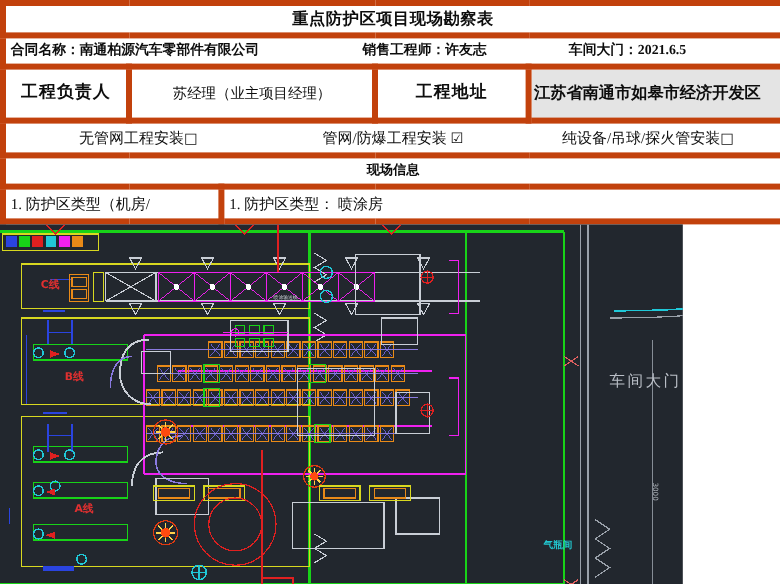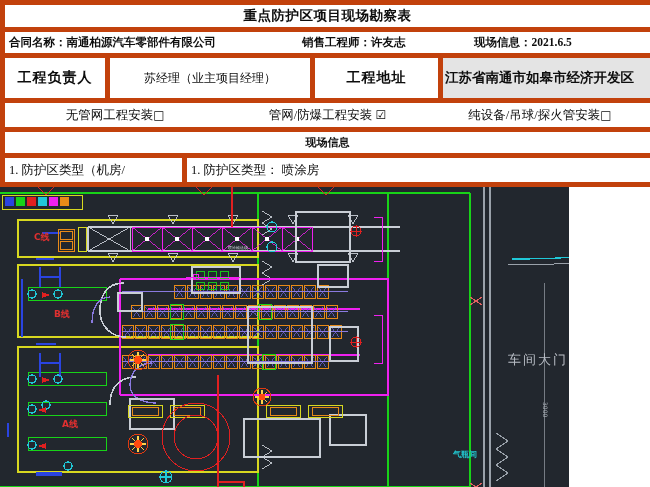"现场信息：" span { text: 现场信息 -> 车间大门 }
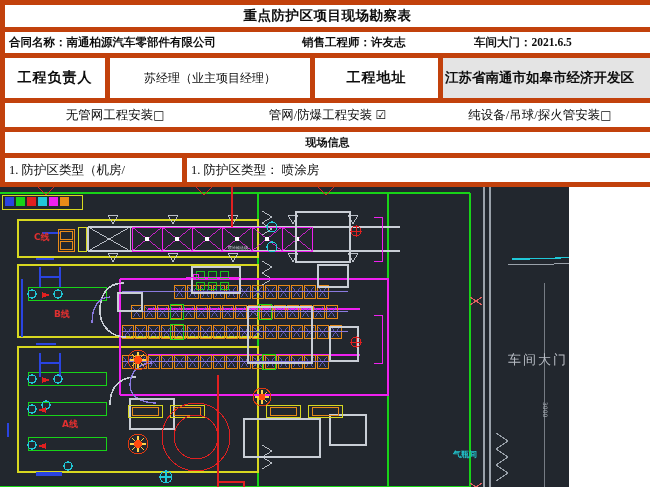"车间大门" div.cadlabel { margin-top: 42px -> none }
